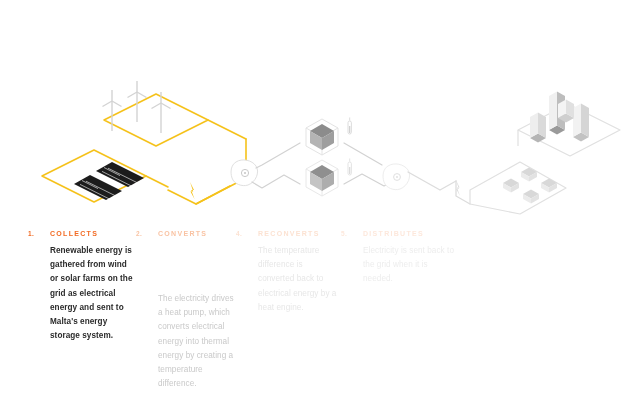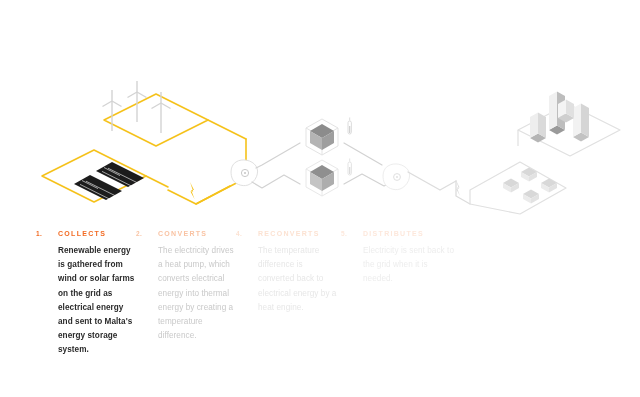"Renewable energy is gathered from" div.step { padding-left: 36px -> 28px }
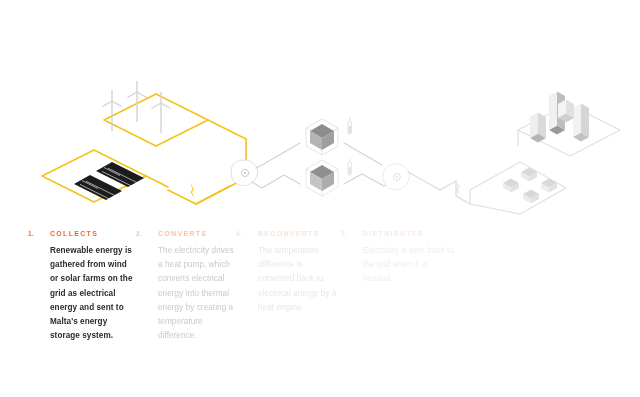"The electricity drives a heat" .step-2 .step-body { margin-top: none -> 48px }
